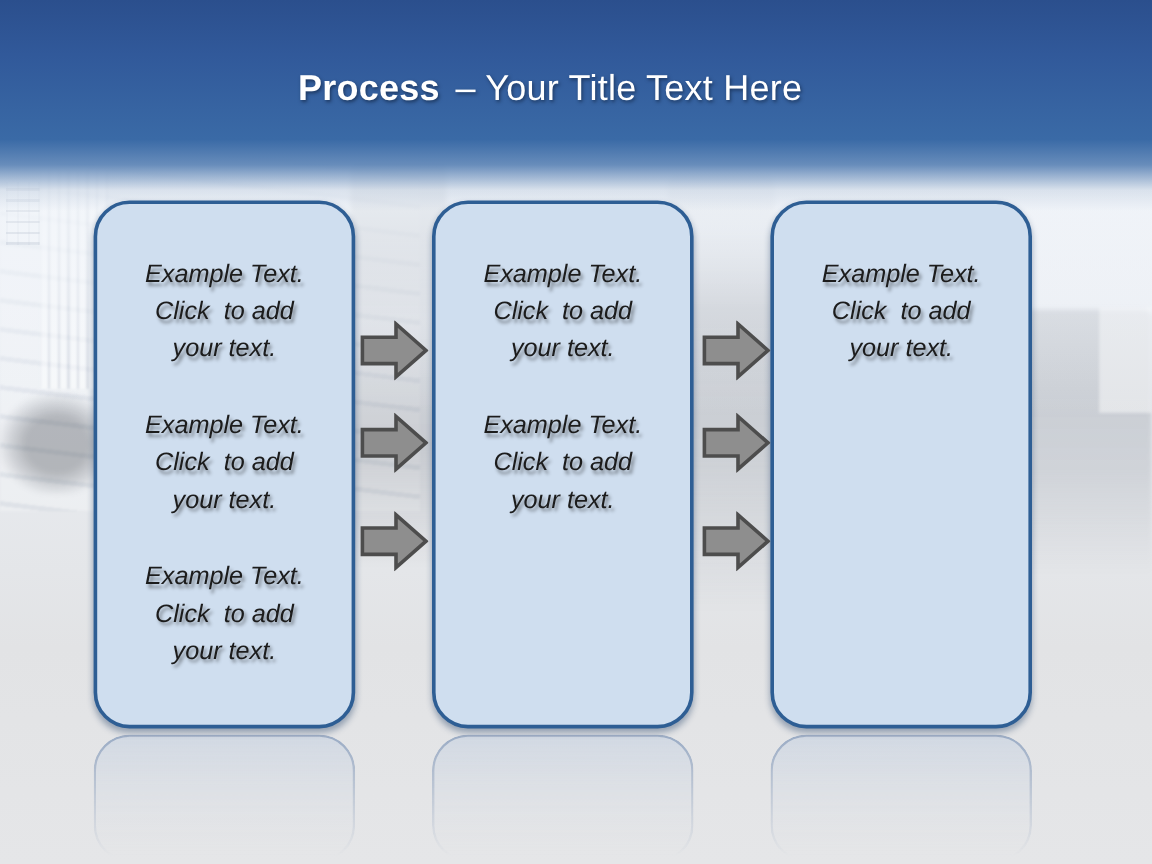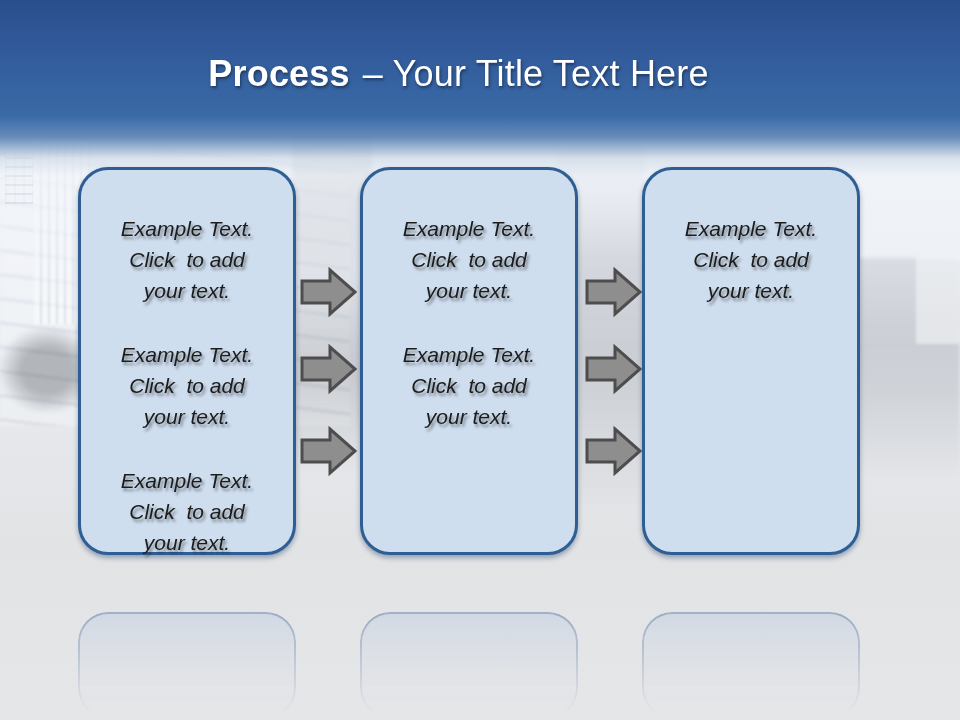"Process – Your Title Text" .slide-title { font-size: 36px -> 30px }
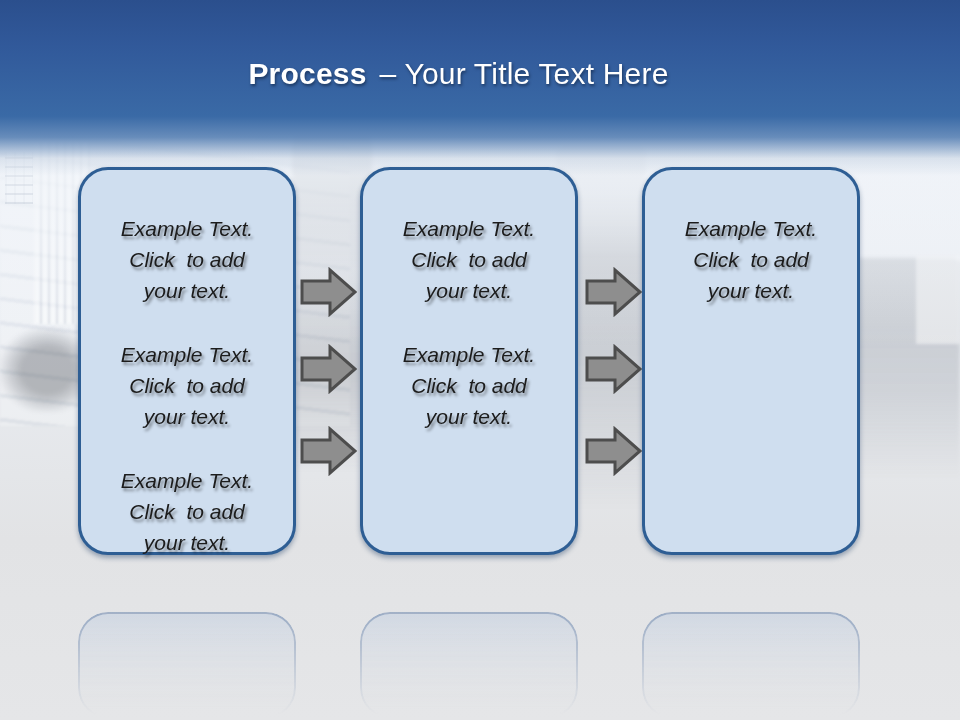"Example Text." .process-box { height: 388px -> 440px }
